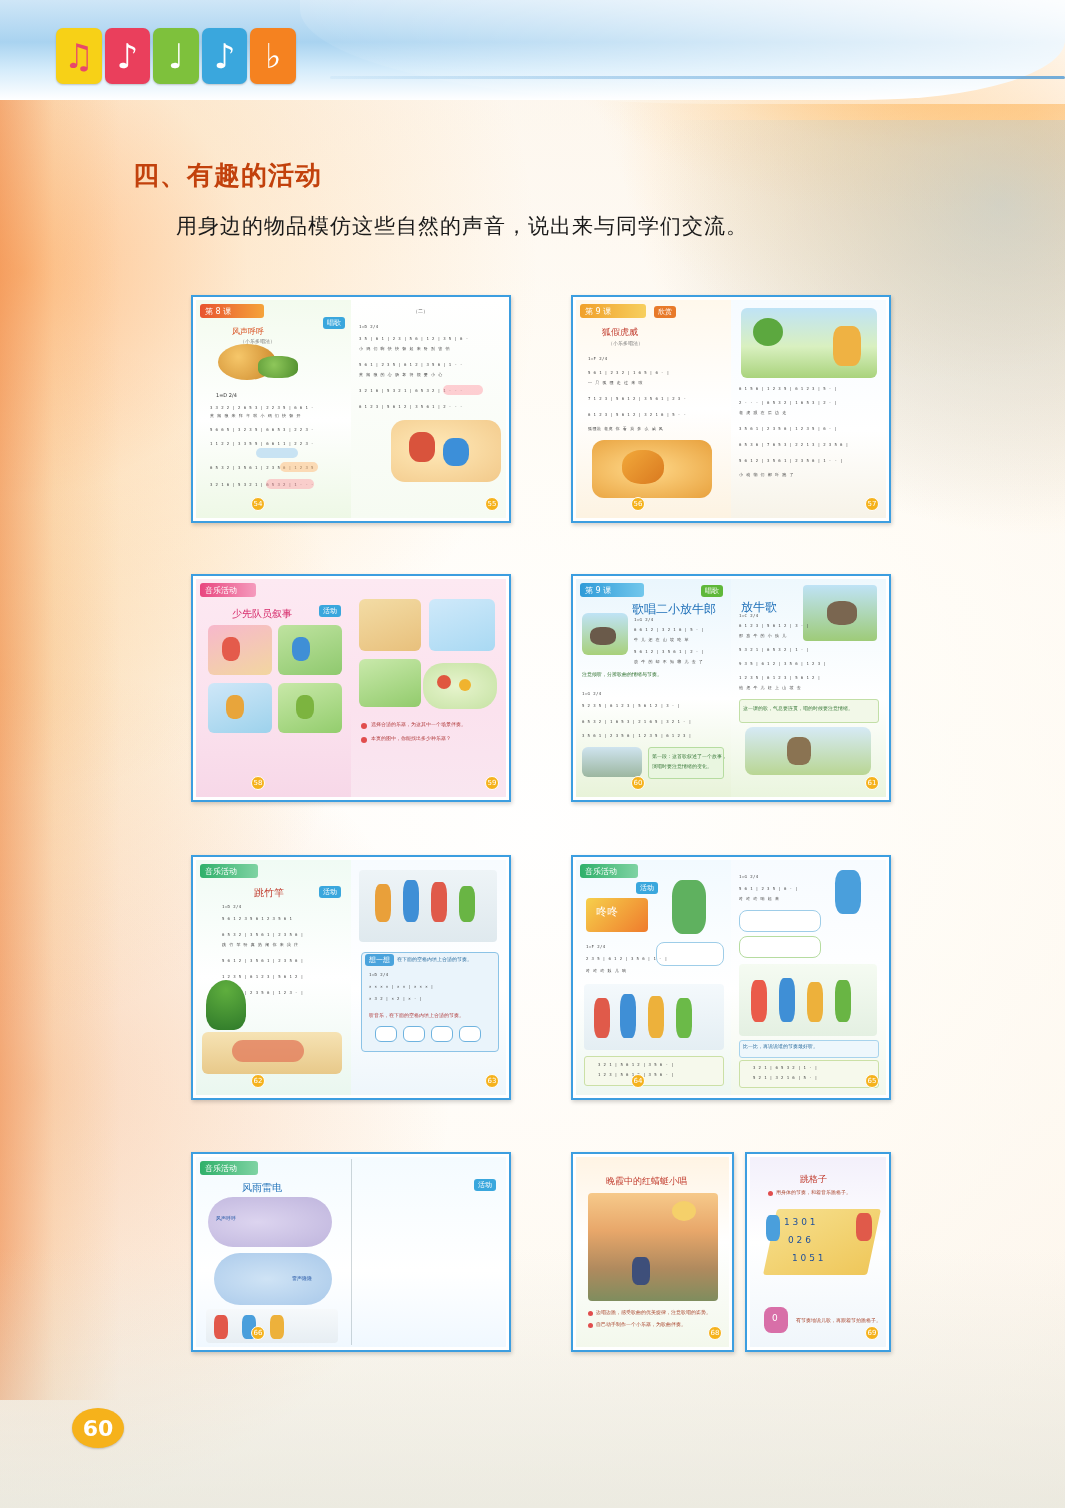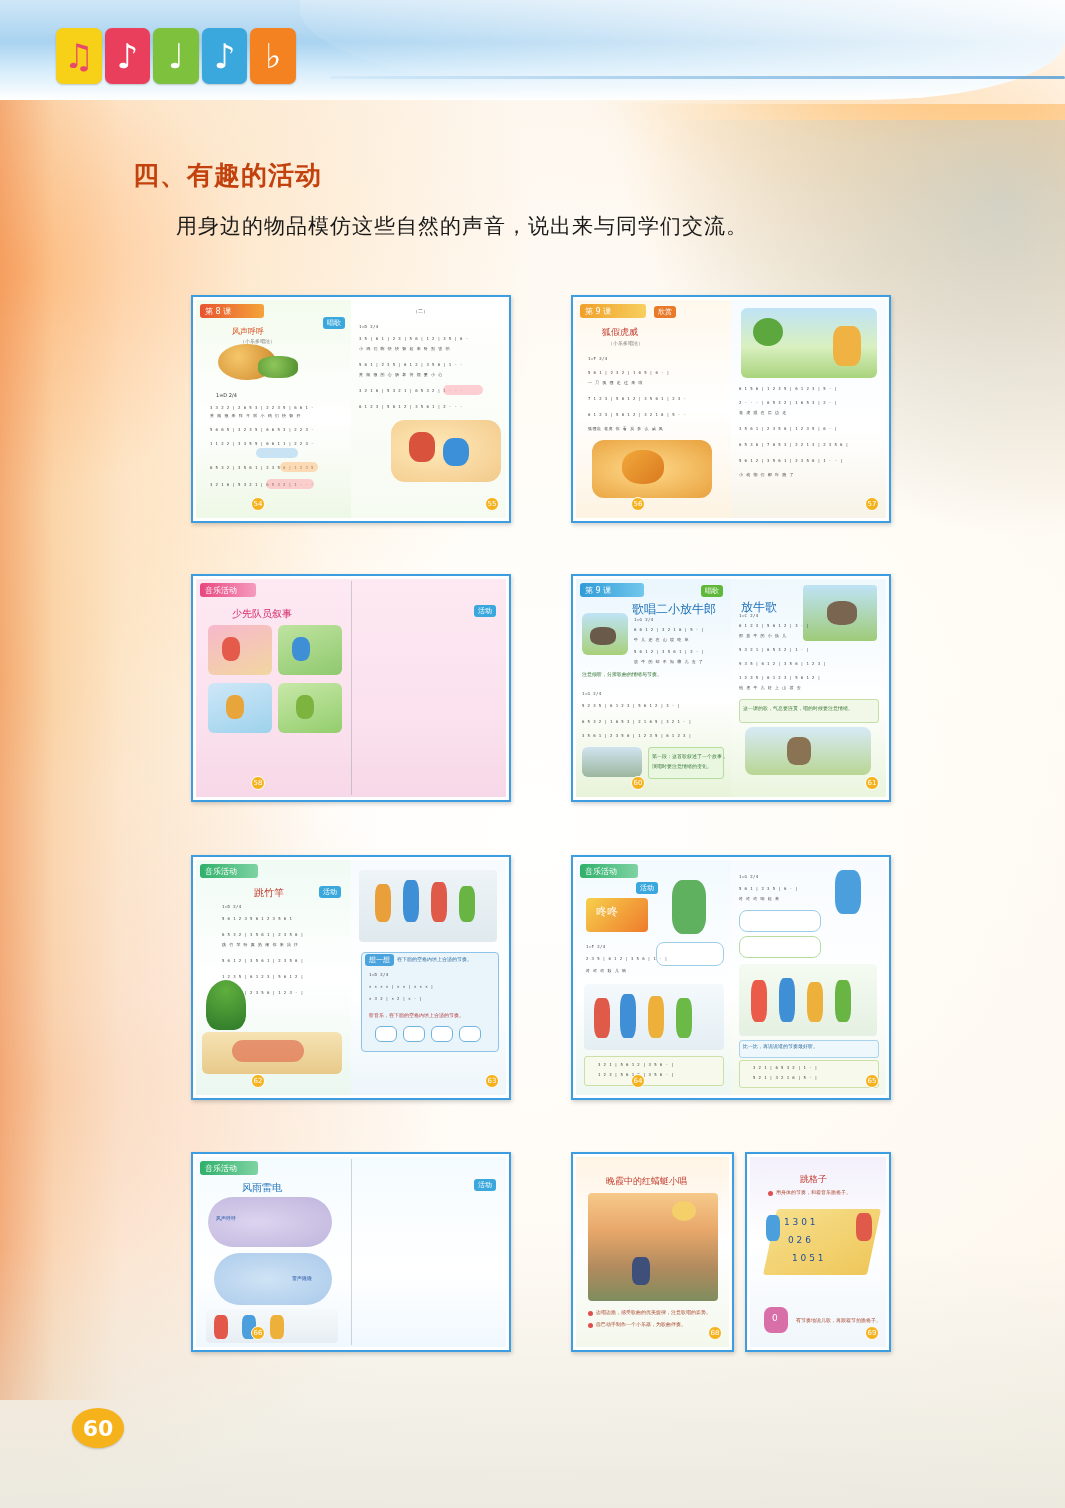"59" div.half { html: none -> <div> <div></div> <div></div> <div></div> <div></div> <div></div> <div></div> <div></div> <div>选择合适的乐器，为这其中一个场景伴奏。</div> <div></div> <div>本页的图中，你能找出多少种乐器？</div> <div>59</div> </div> }
